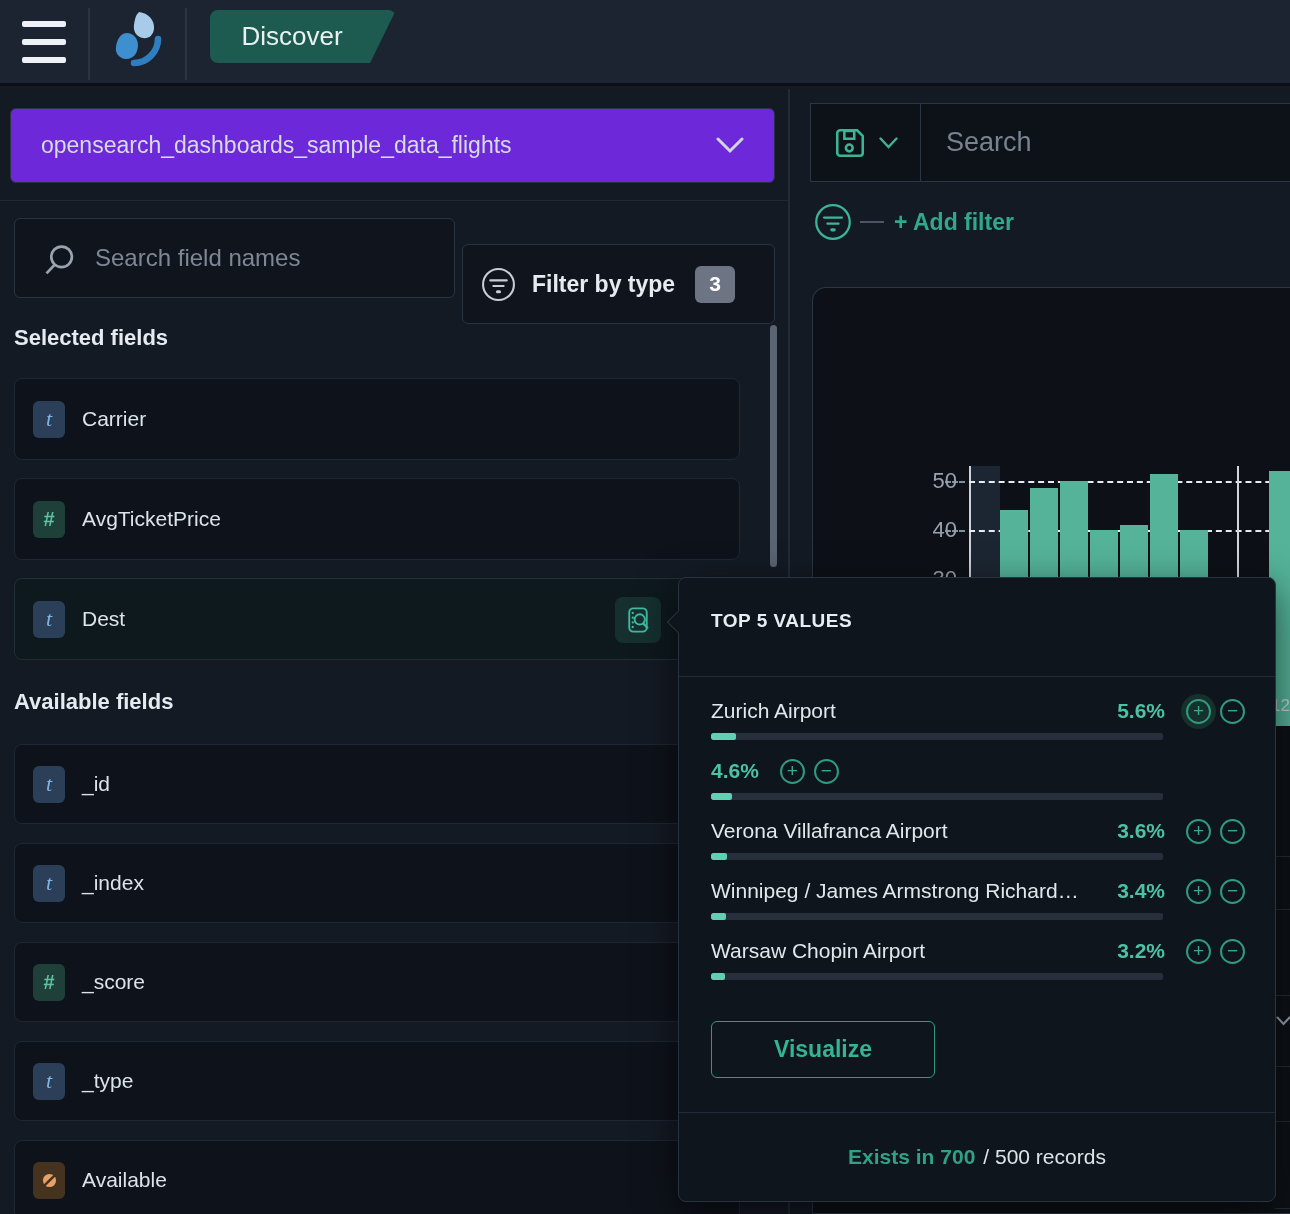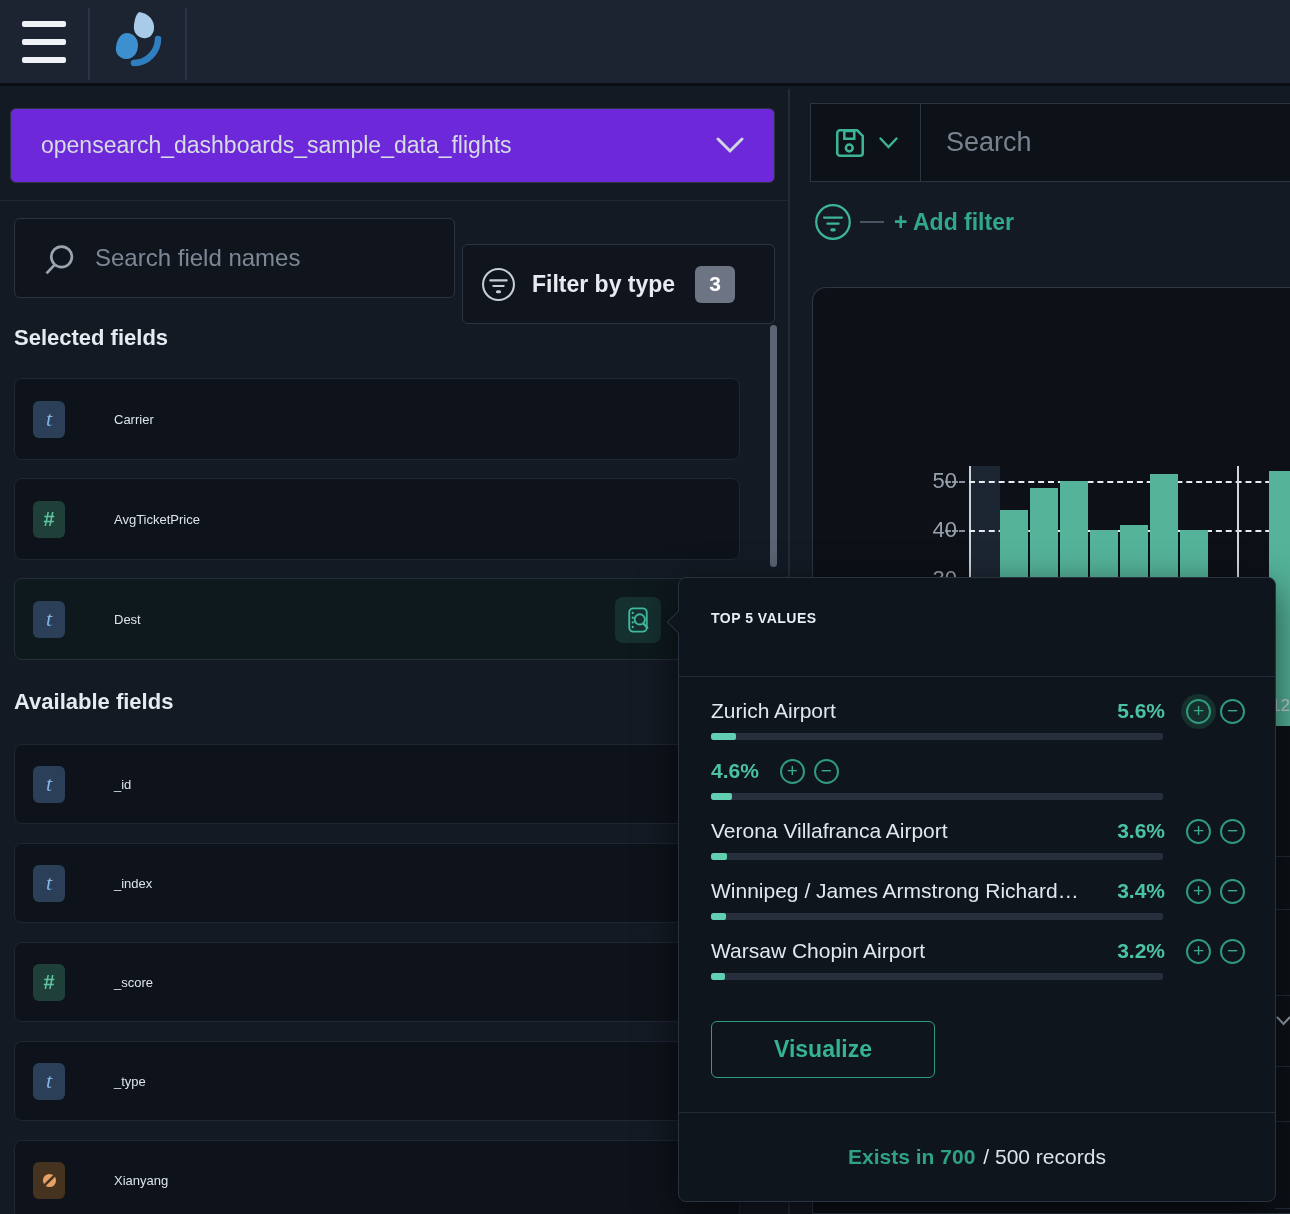"Discover" div.discover-tab { html: none -> <div> <span>Discover</span> </div> }
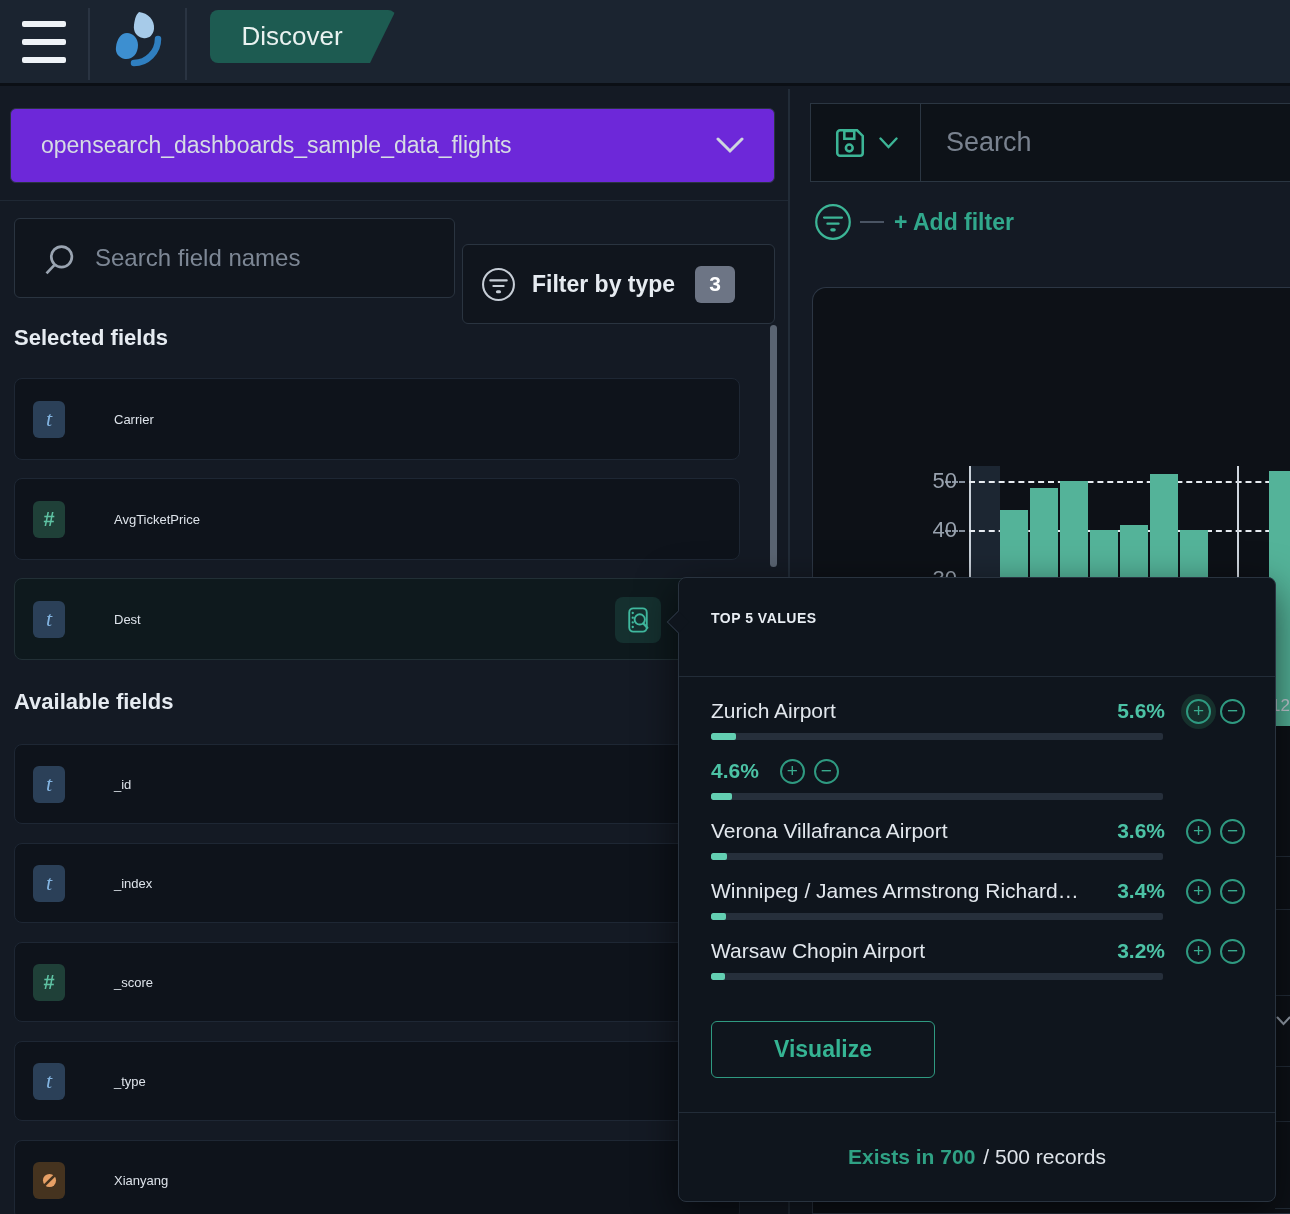"Carrier" .fname { font-size: 13px -> 21px; margin-left: 32px -> none }
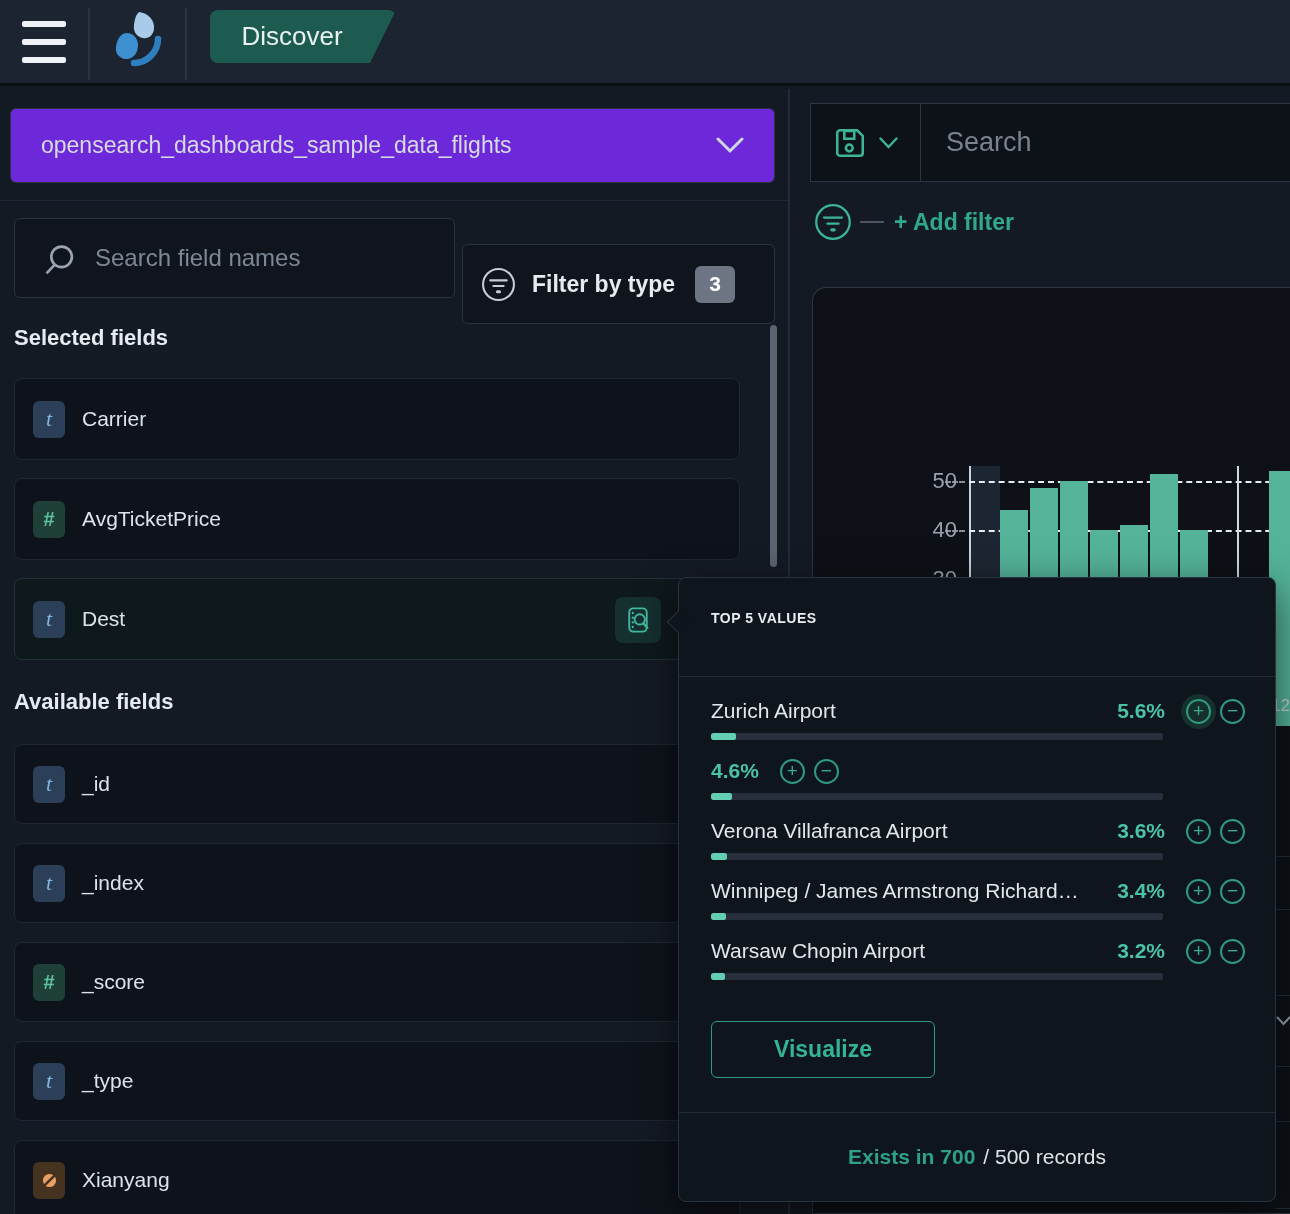"TOP 5 VALUES" .pop-title { font-size: 14px -> 19px }
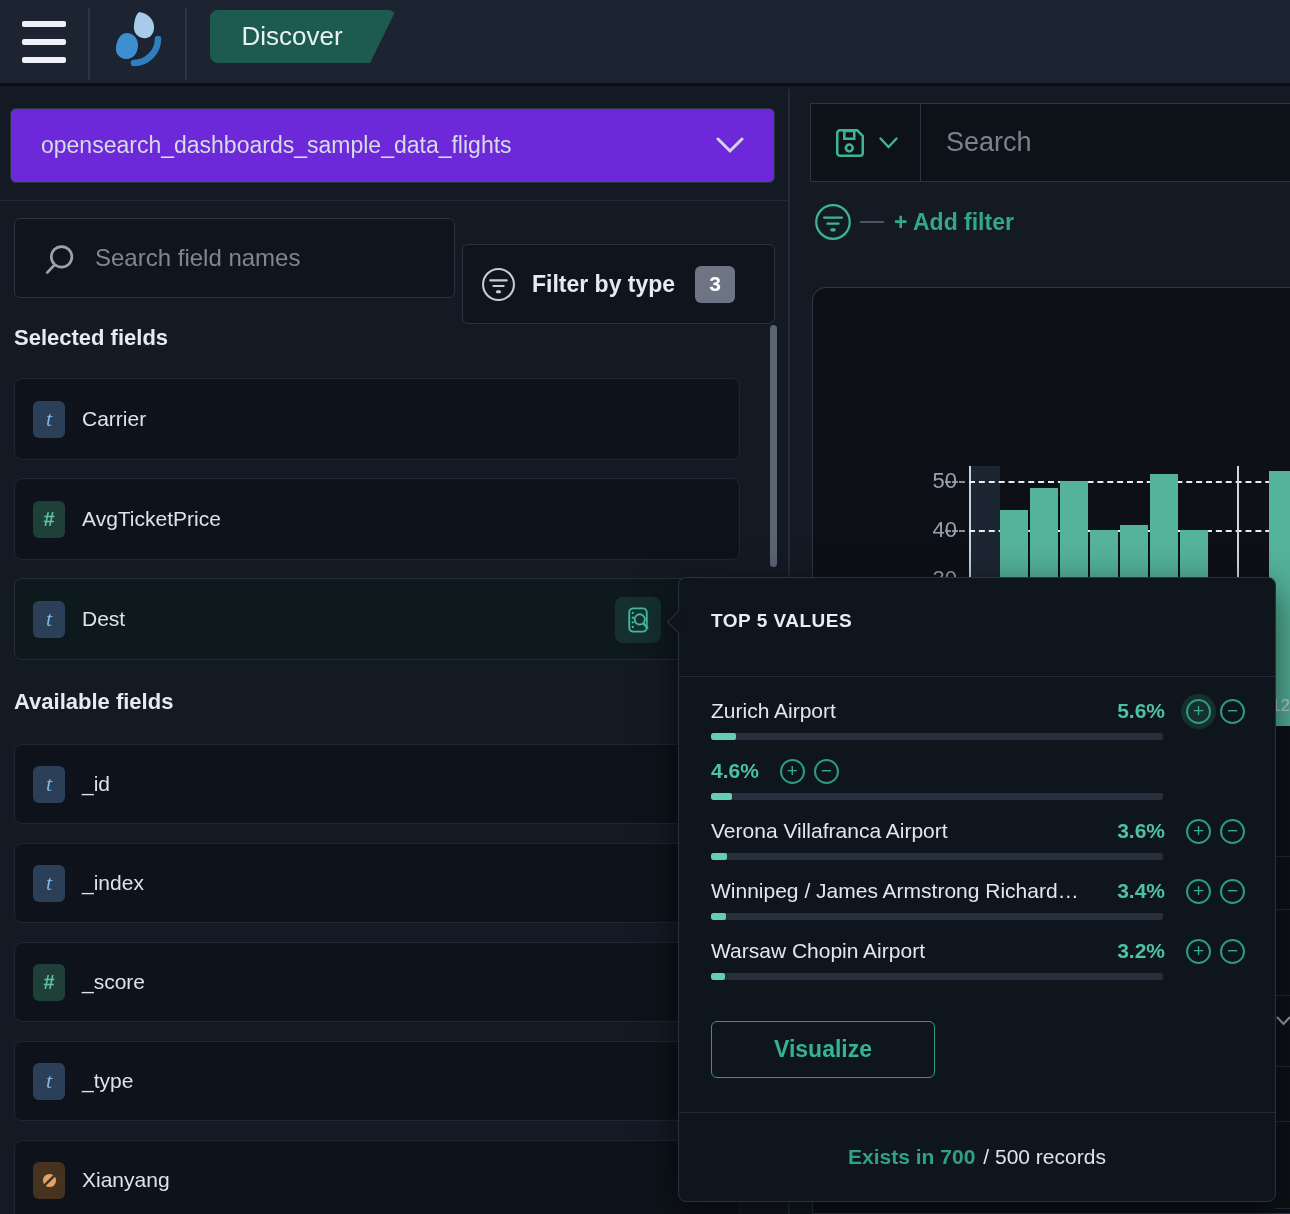"Xianyang" span.fname { text: Xianyang -> Available }
